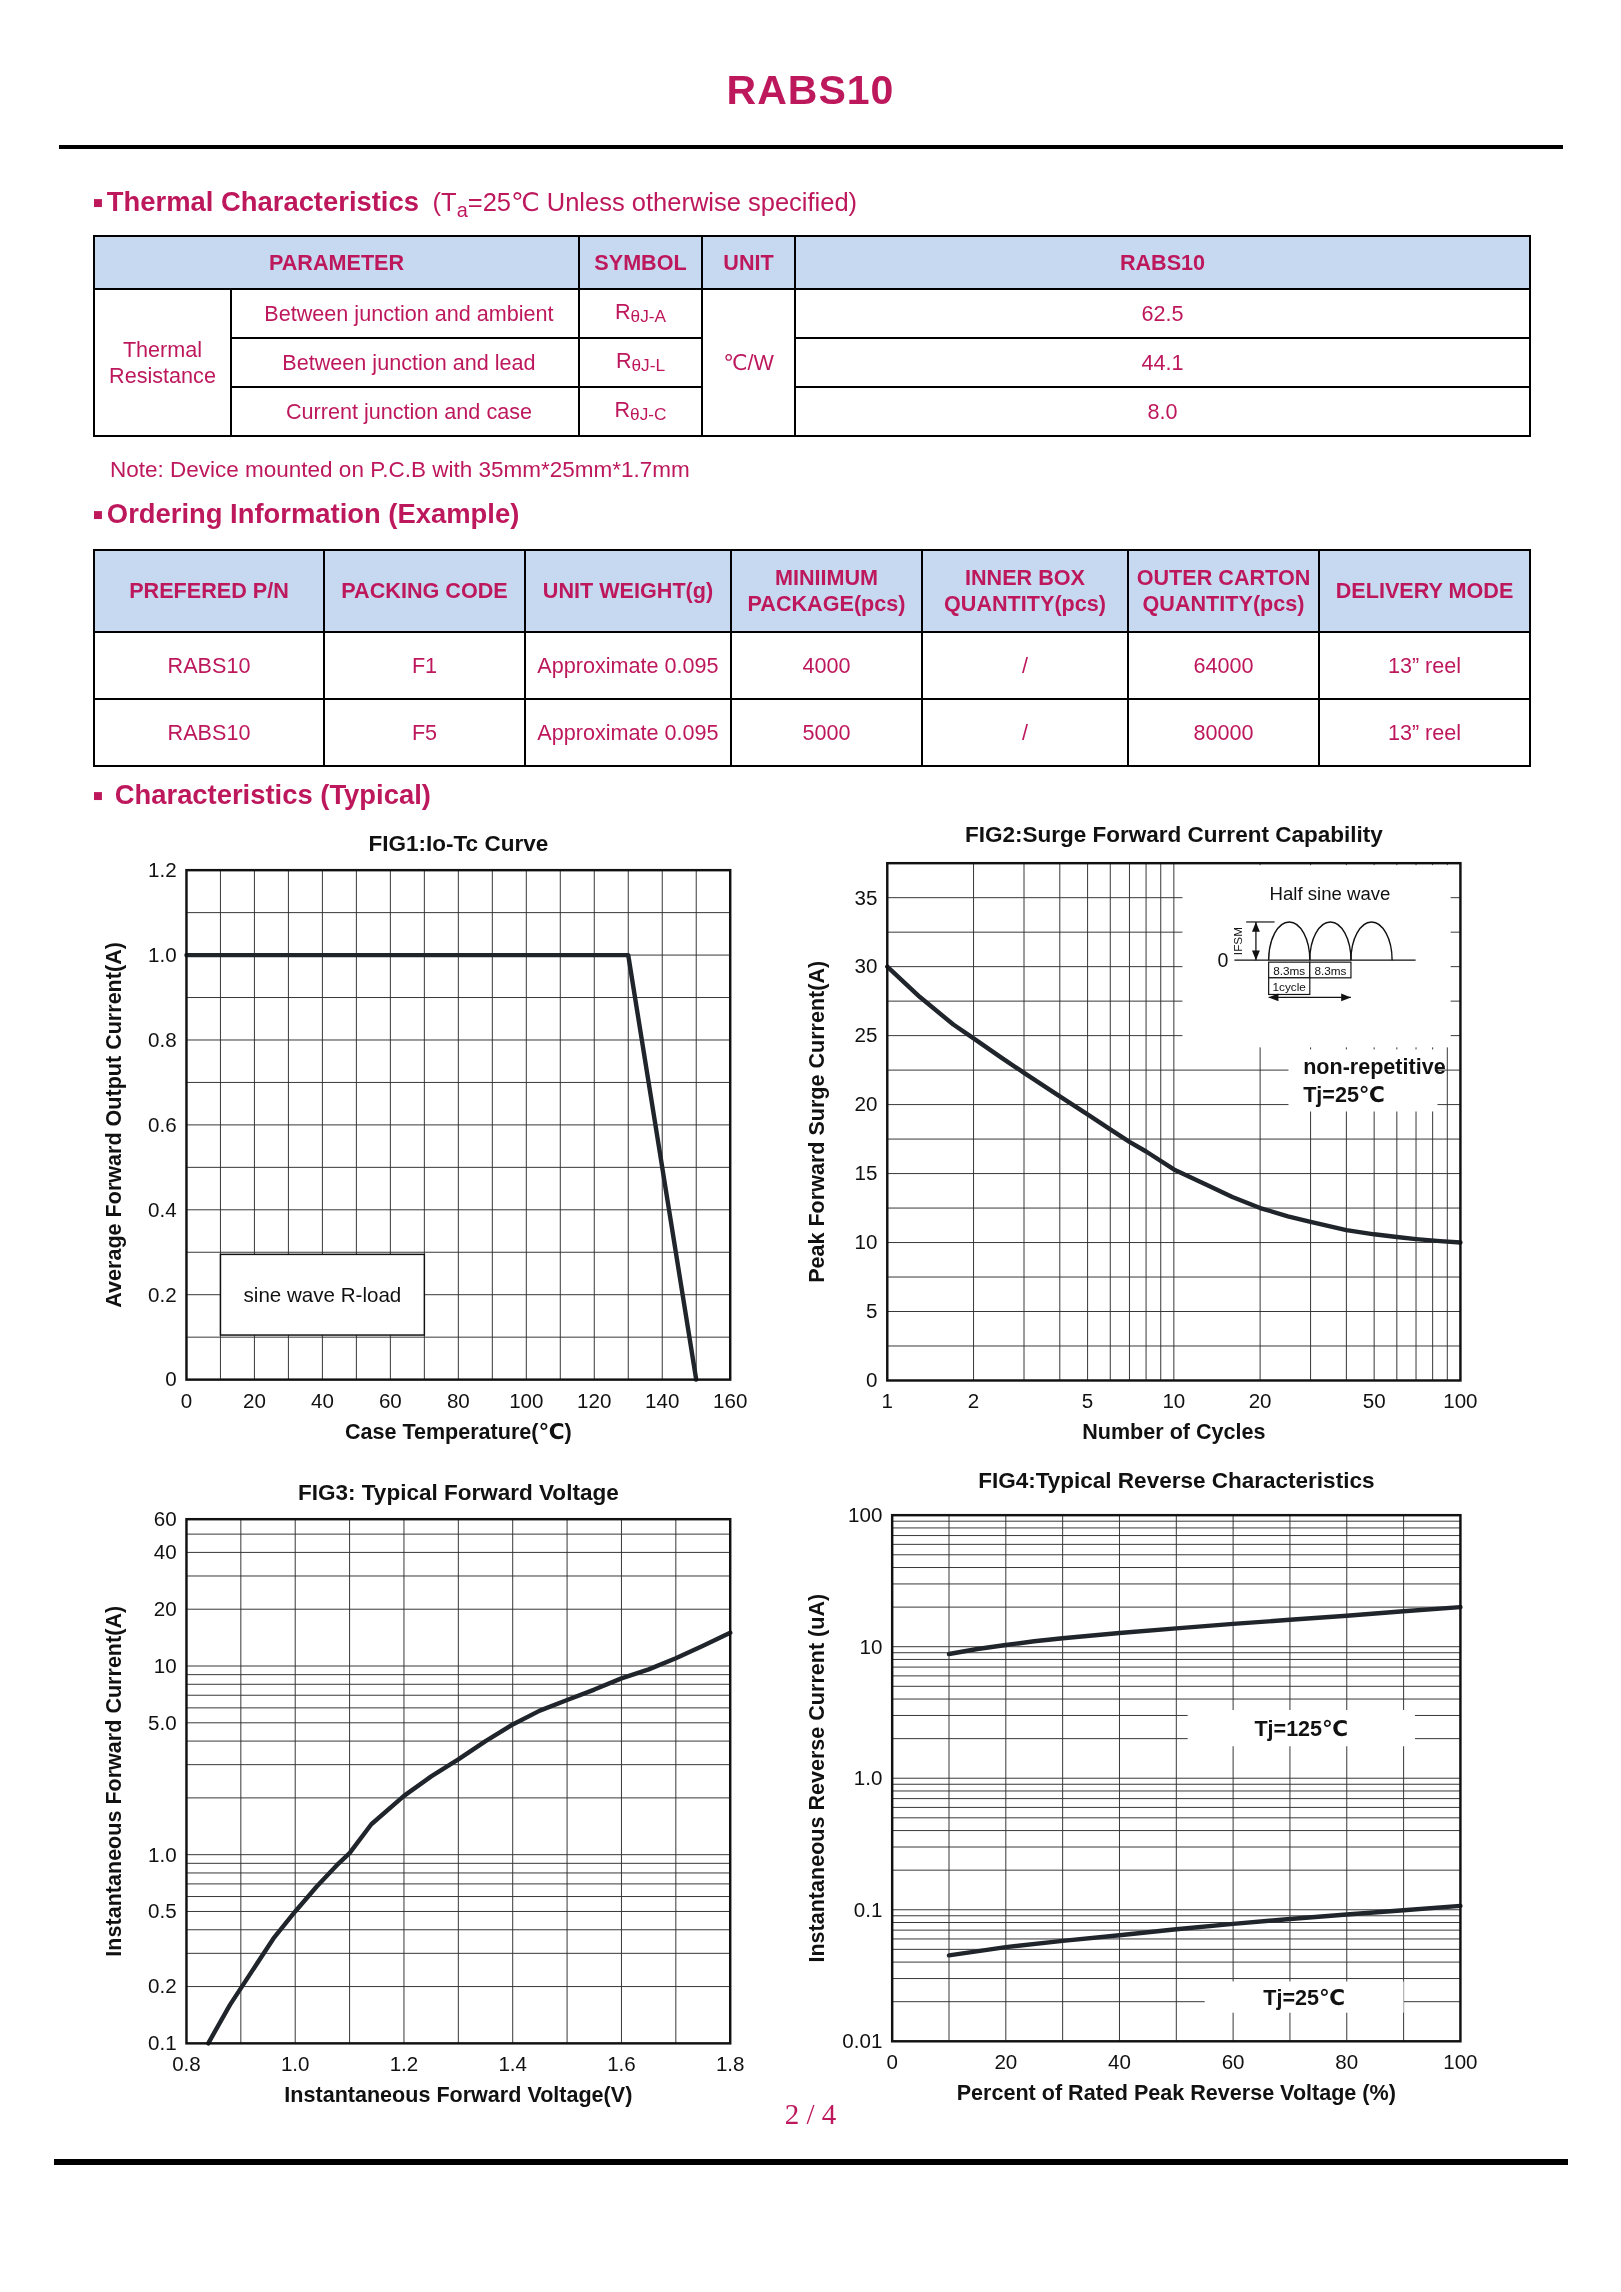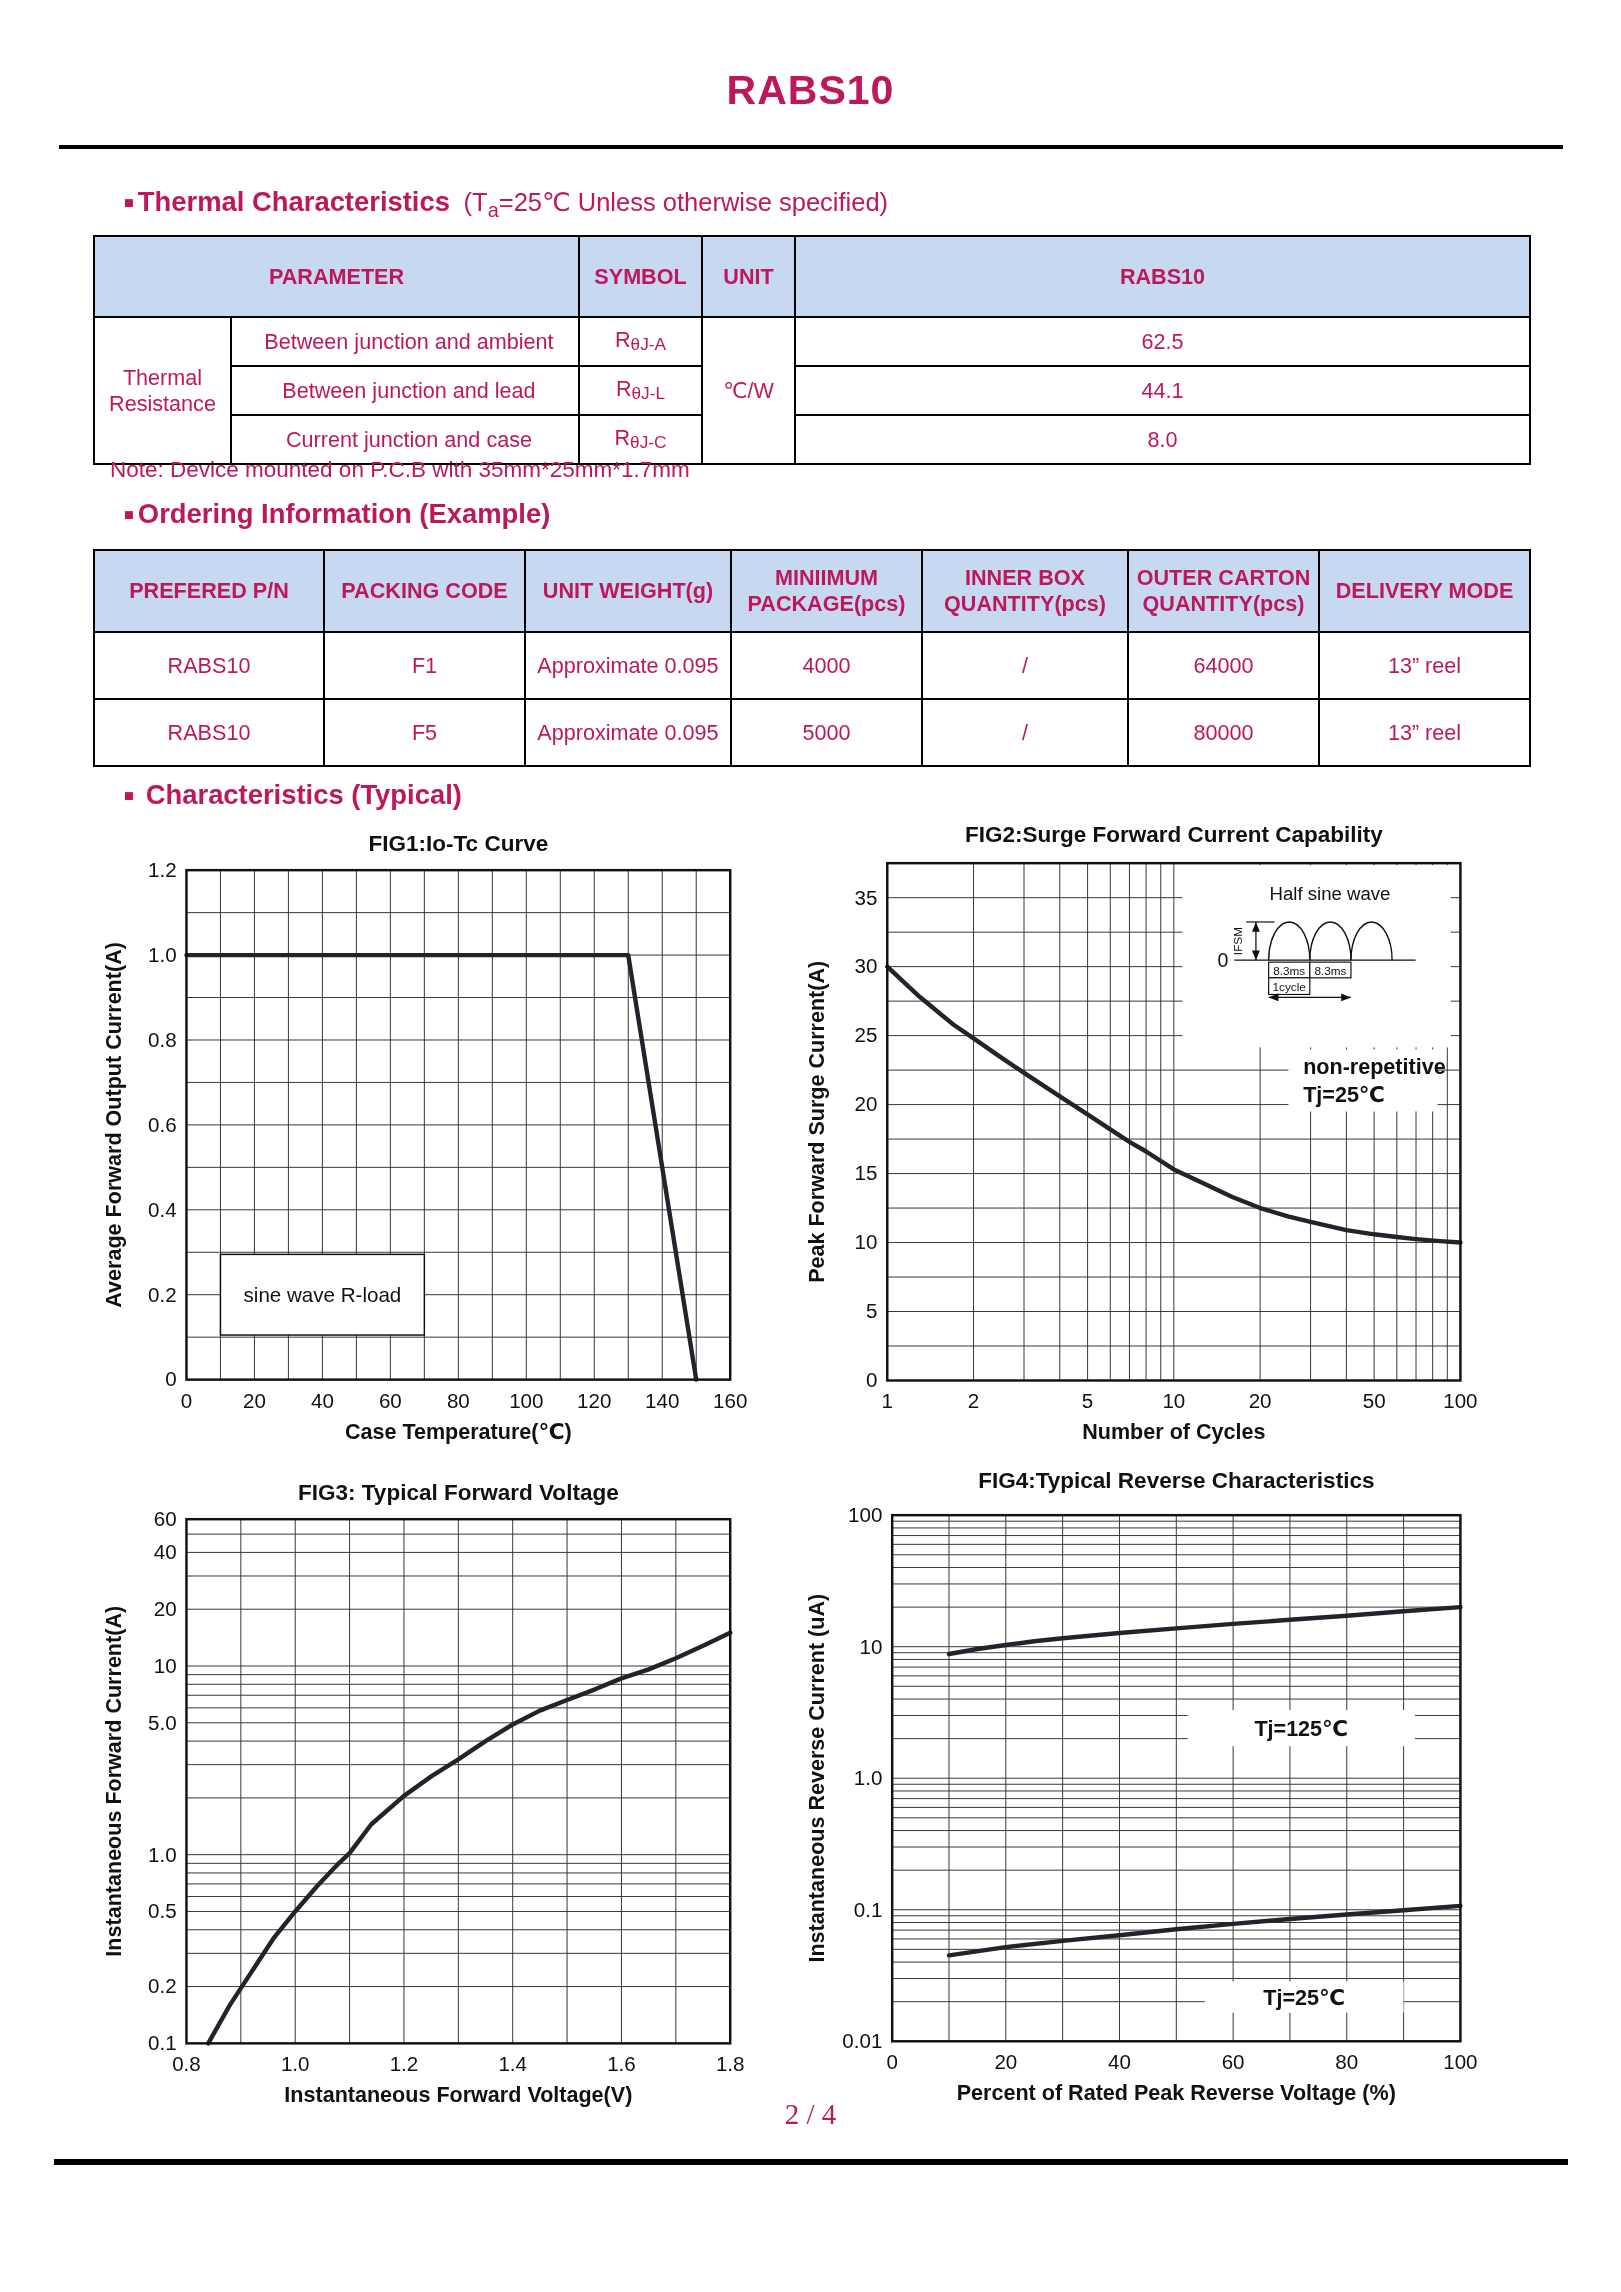"■ Thermal Characteristics (Ta=25℃ Unless" .sec { margin-left: 31px -> none }
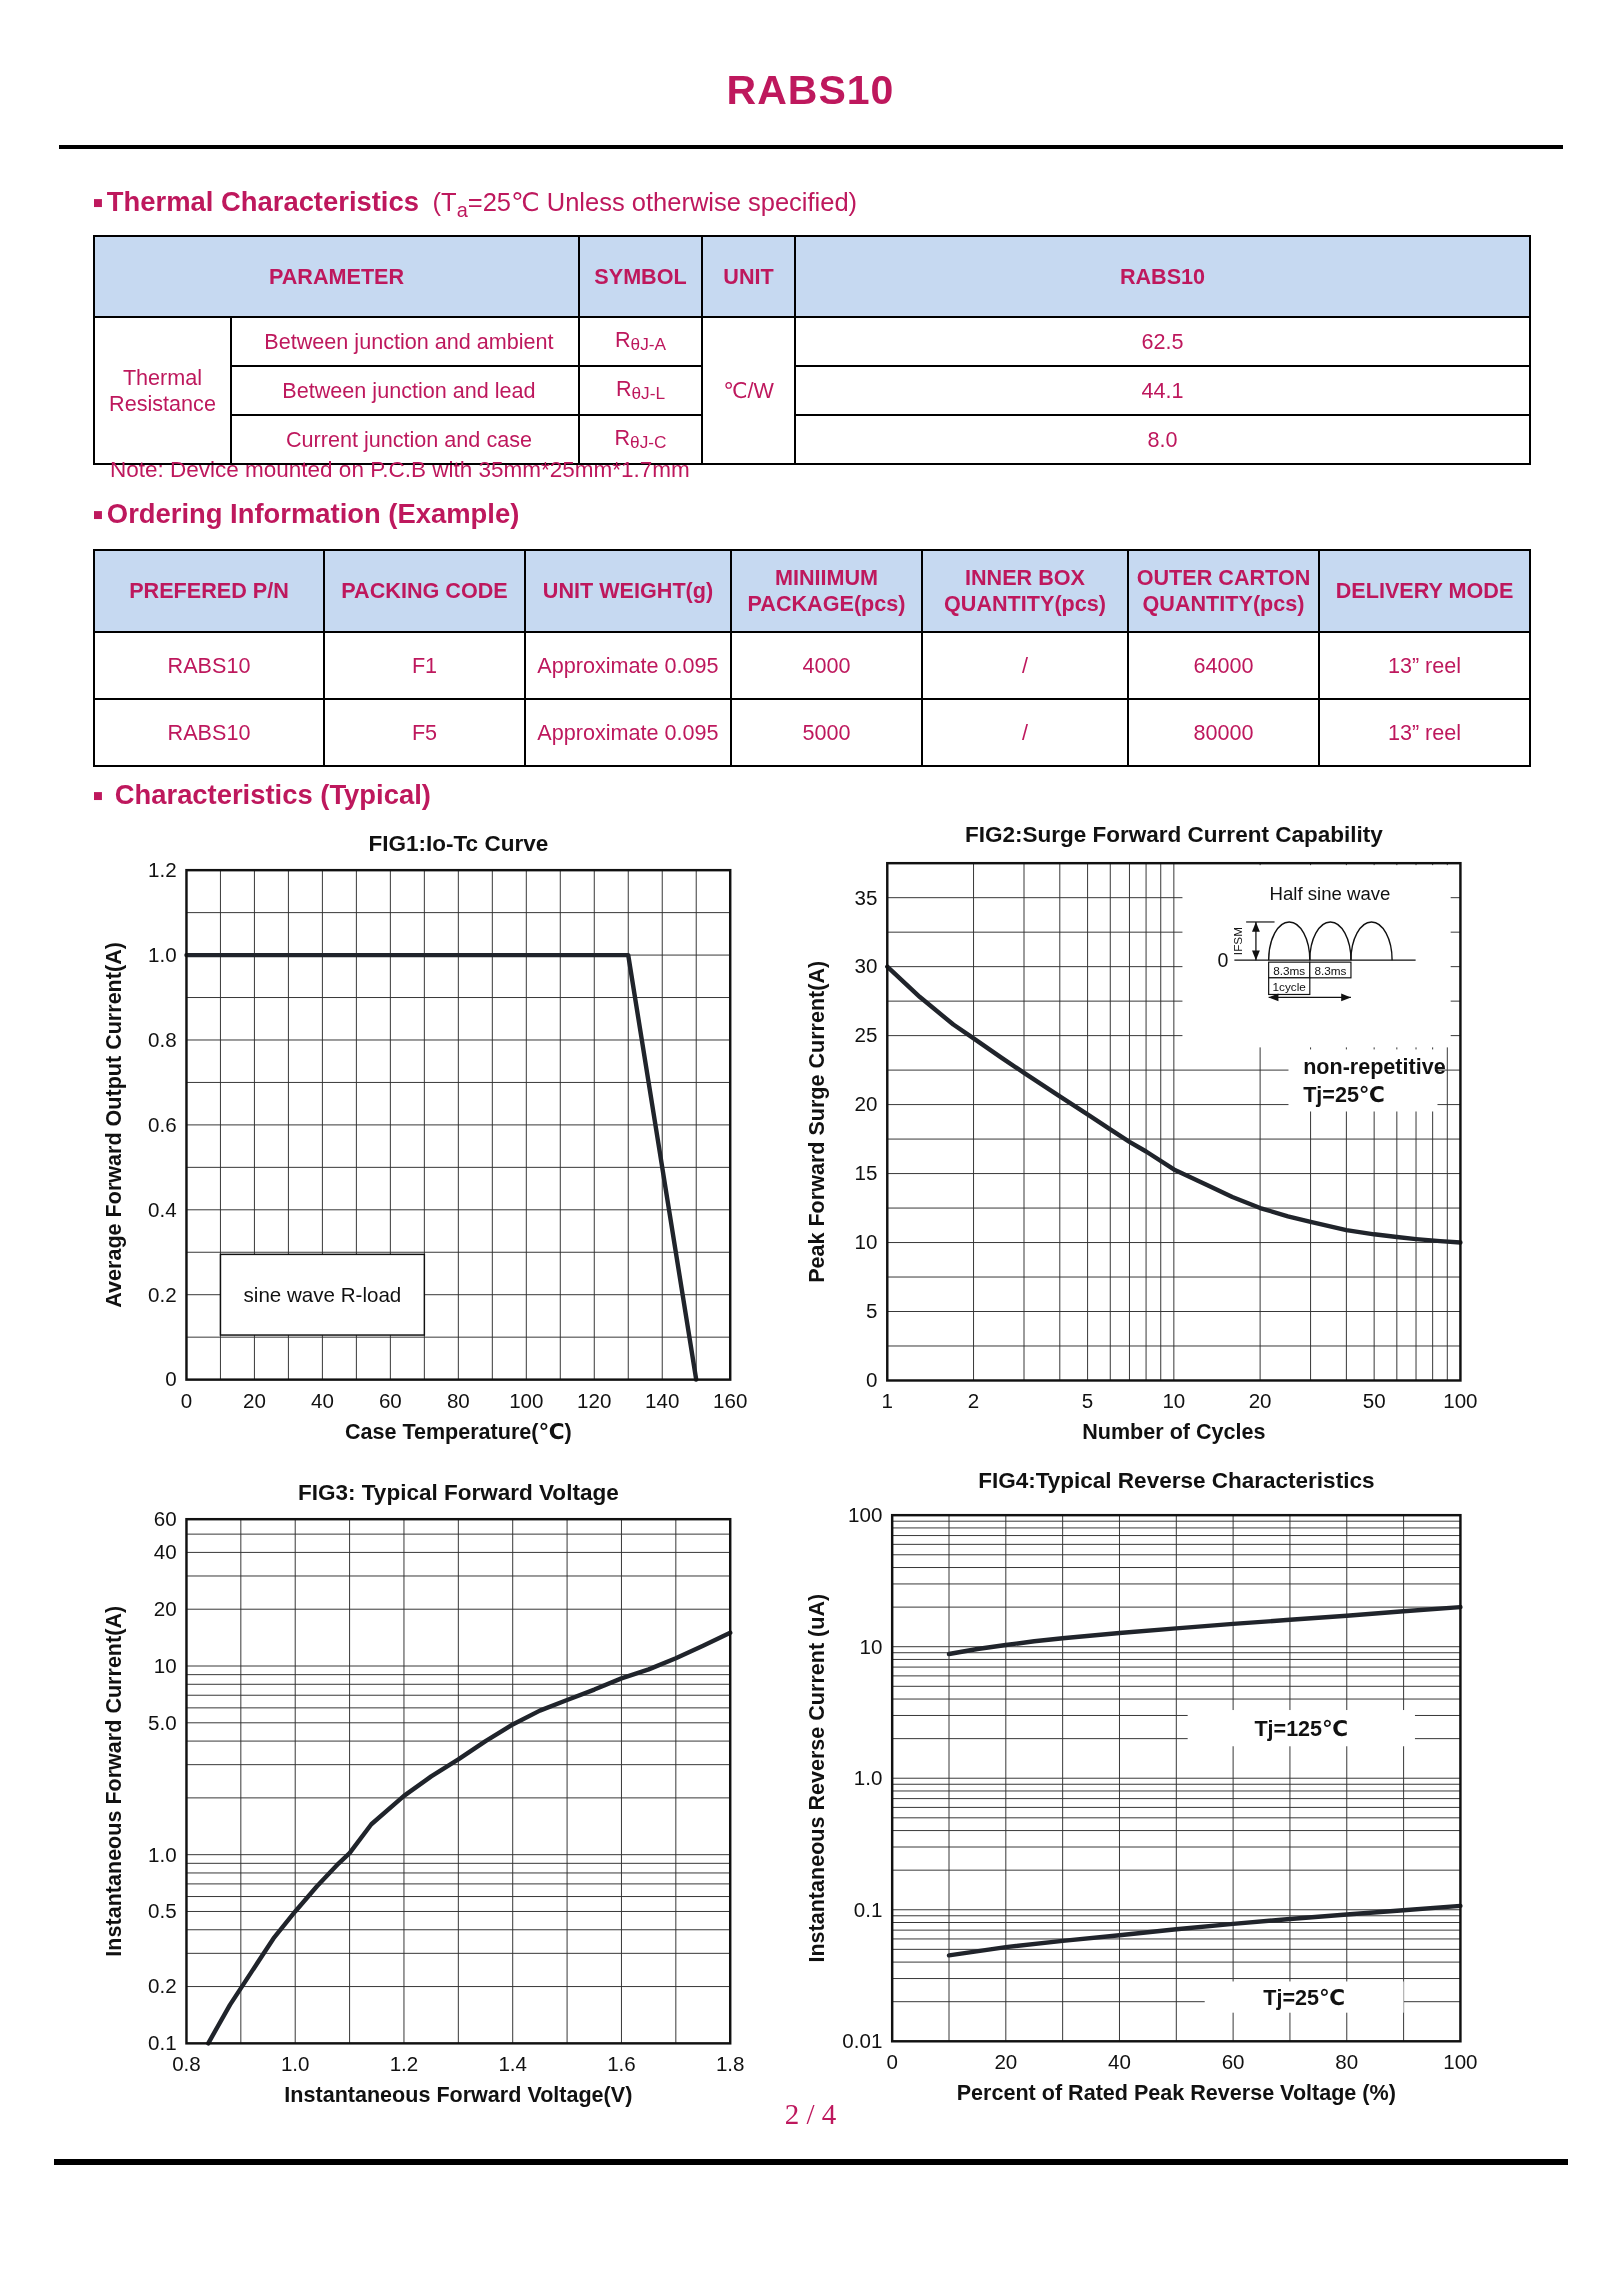"PARAMETER" .ttable thead tr { height: 81px -> 53px }
